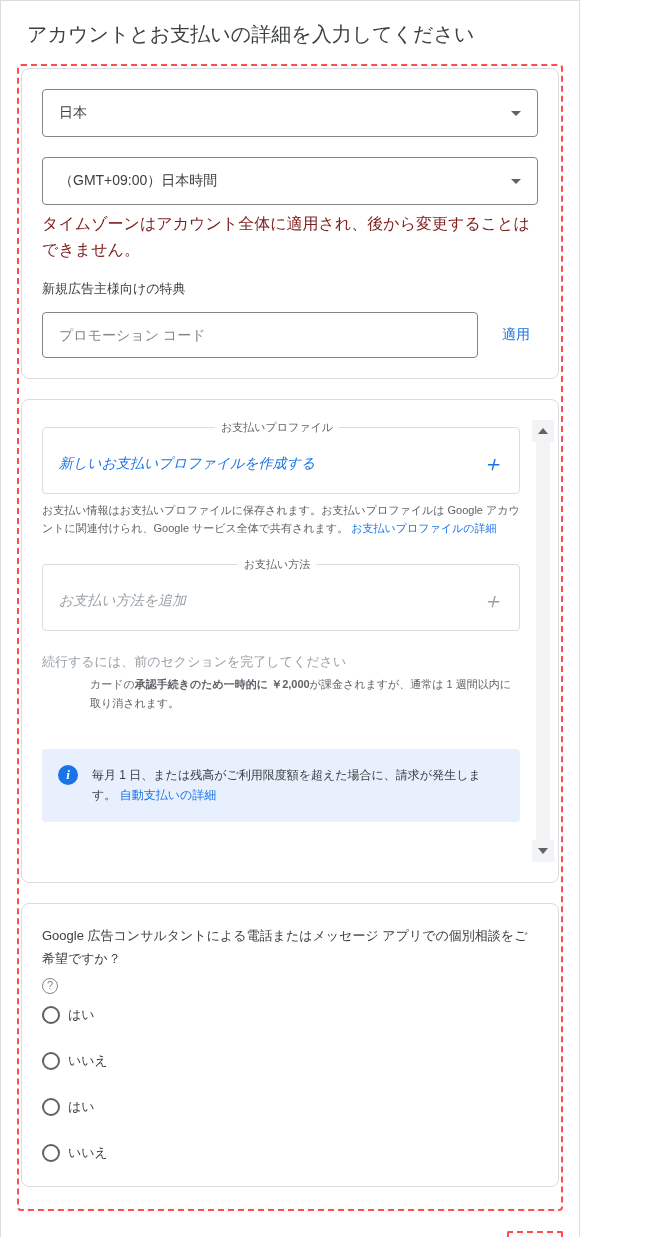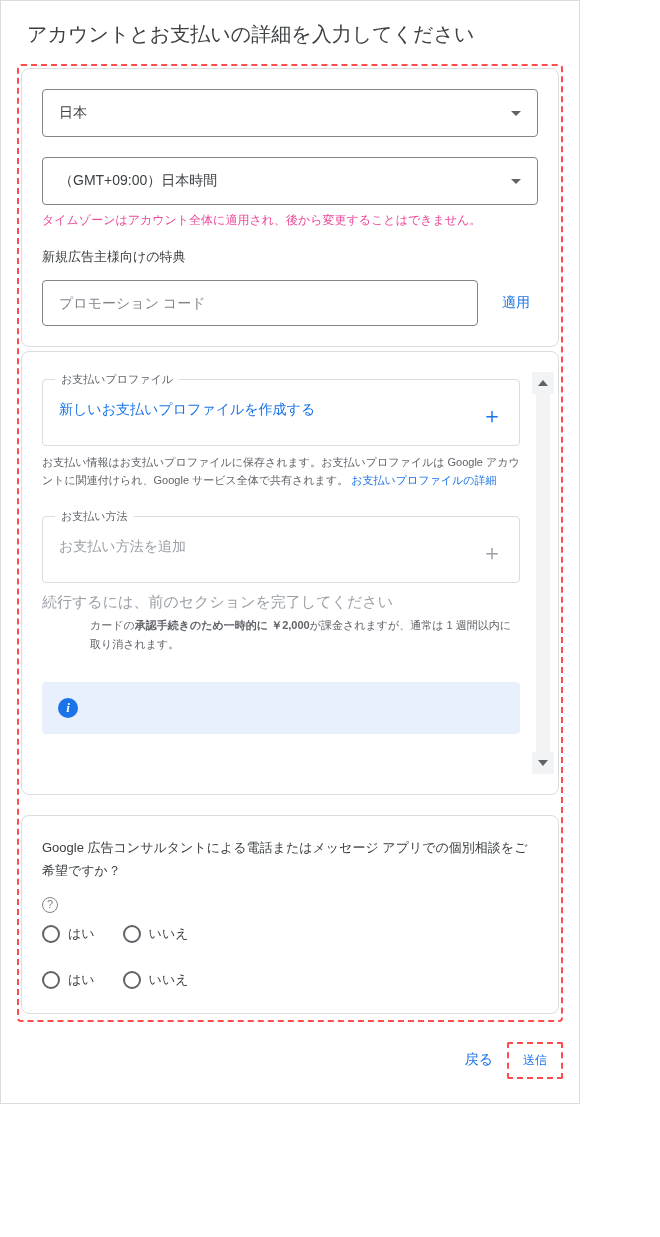"日本" .card { margin-bottom: 4px -> 20px }
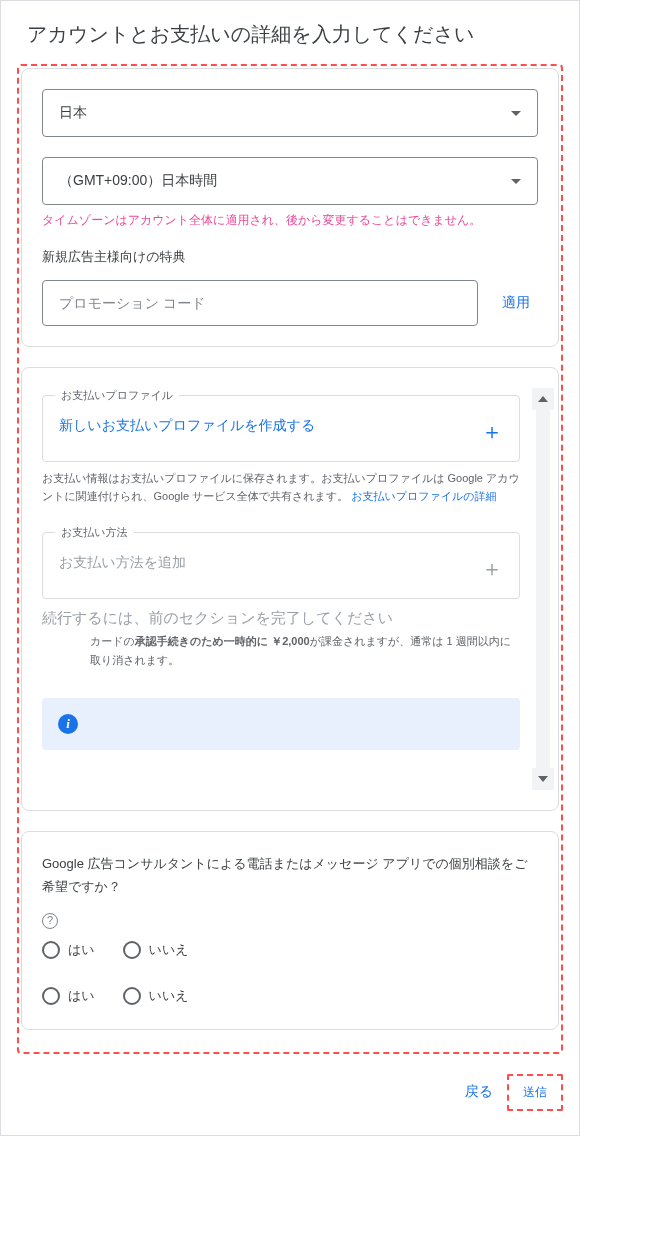"タイムゾーンはアカウント全体に適用され、後から変更することはできません。" .helper { color: #ec4899 -> #7f1d1d; font-size: 12px -> 16px }
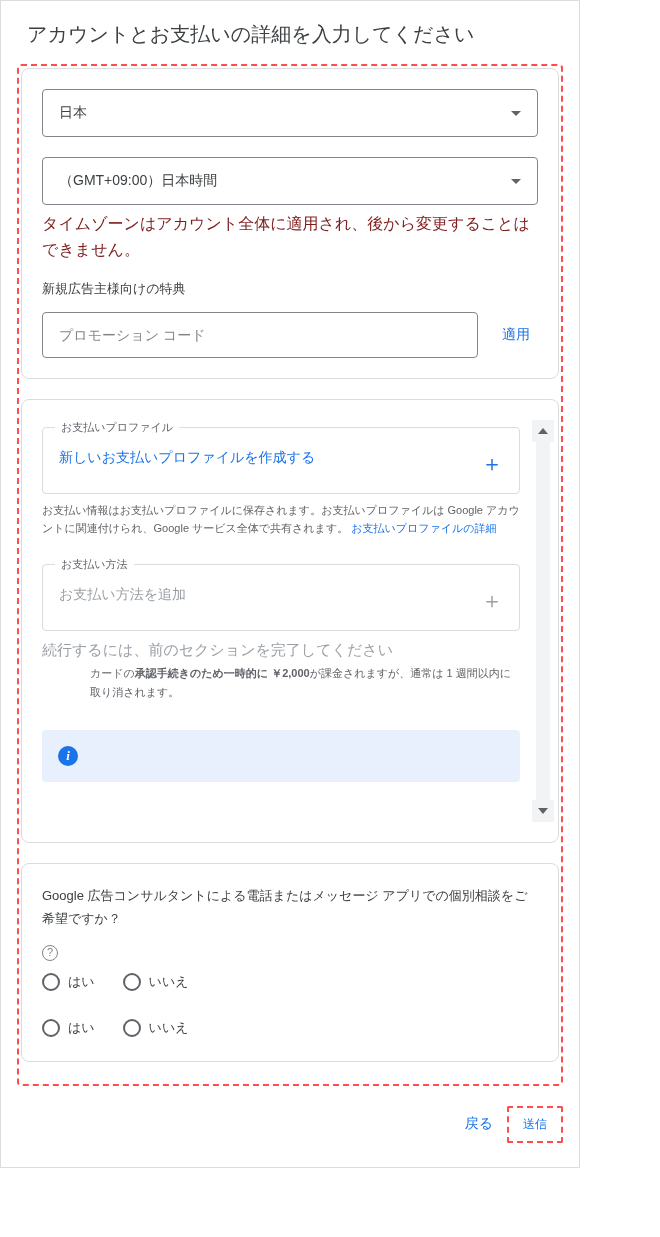"お支払いプロファイル" fieldset legend { text-align: none -> center }
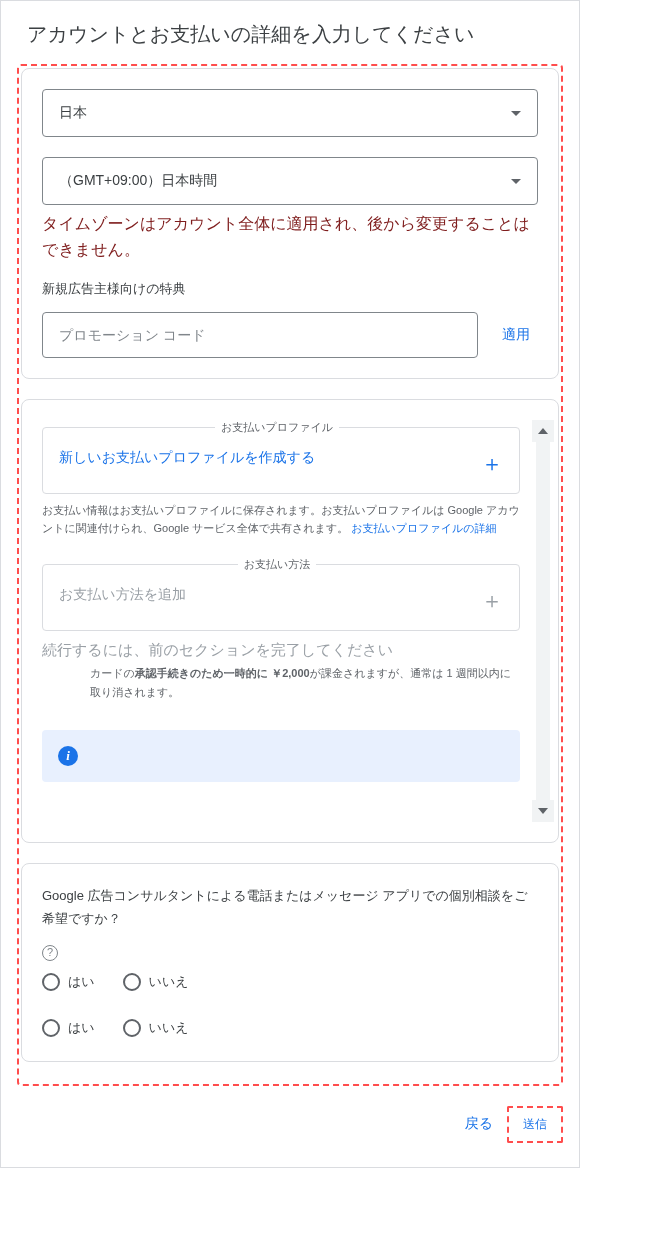"新しいお支払いプロファイルを作成する" .profile-row { align-items: none -> center; font-style: none -> italic }
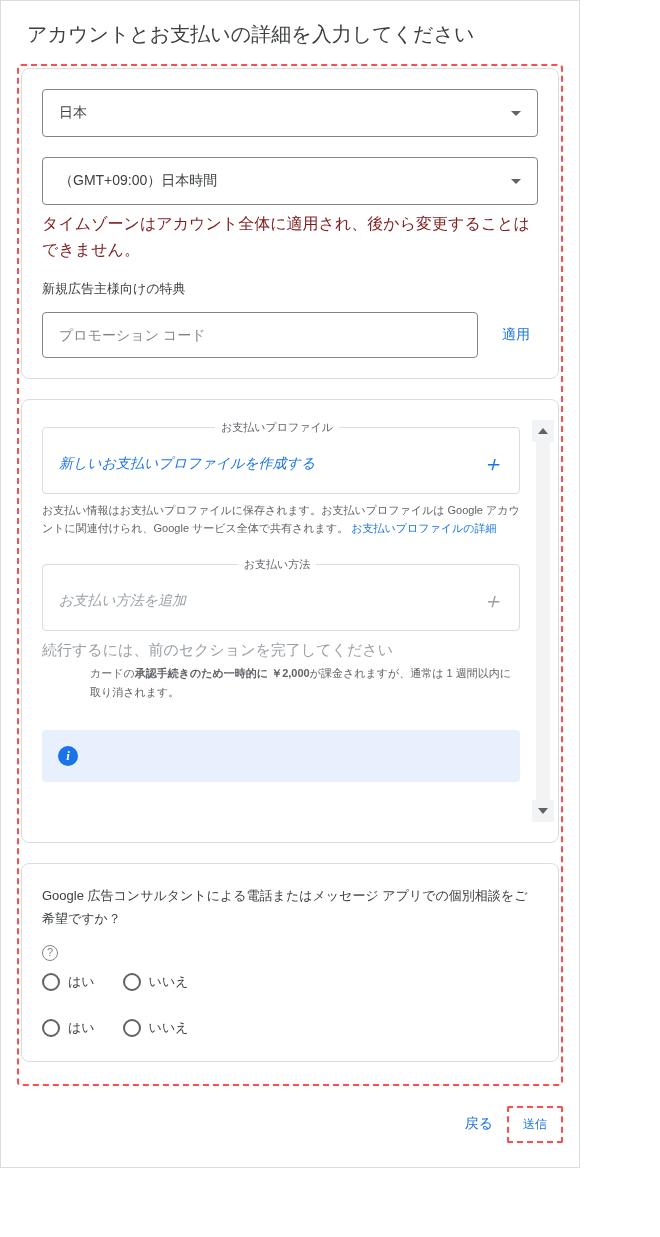"続行するには、前のセクションを完了してください" .warn-line { font-size: 15px -> 13px; margin: 10px 0 4px 0 -> 22px 0 4px 0 }
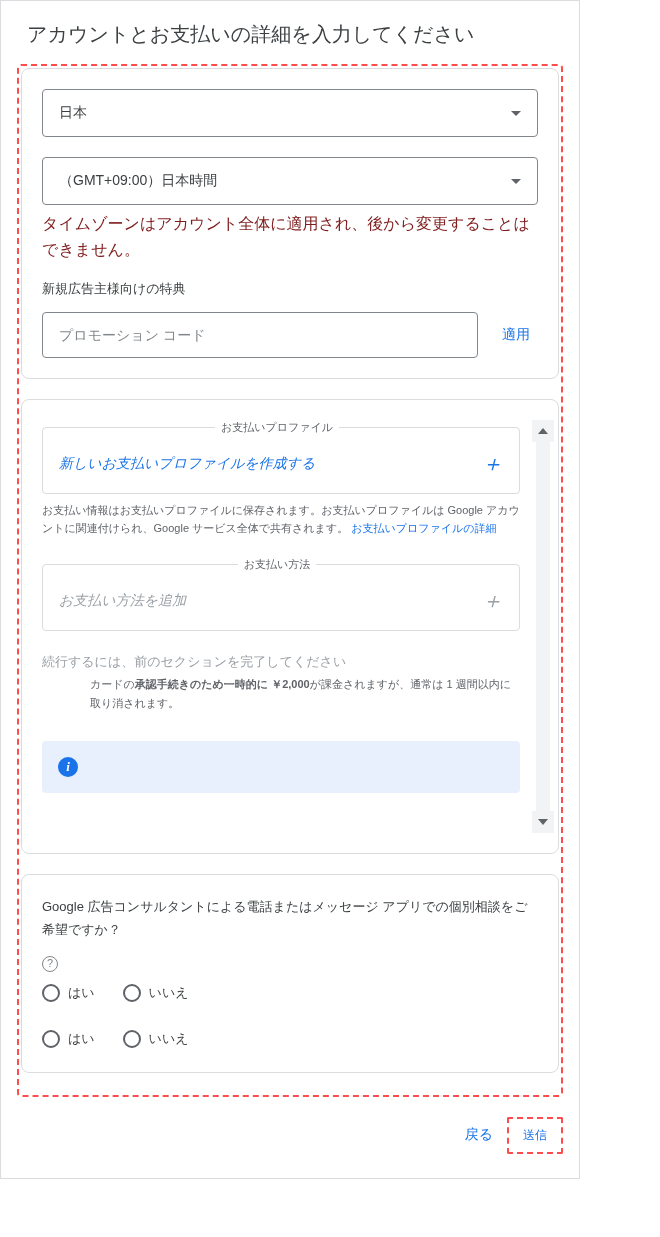"カードの承認手続きのため一時的に ￥2,000が課金されますが、通常は 1" .pending-note { margin-bottom: 28px -> 36px }
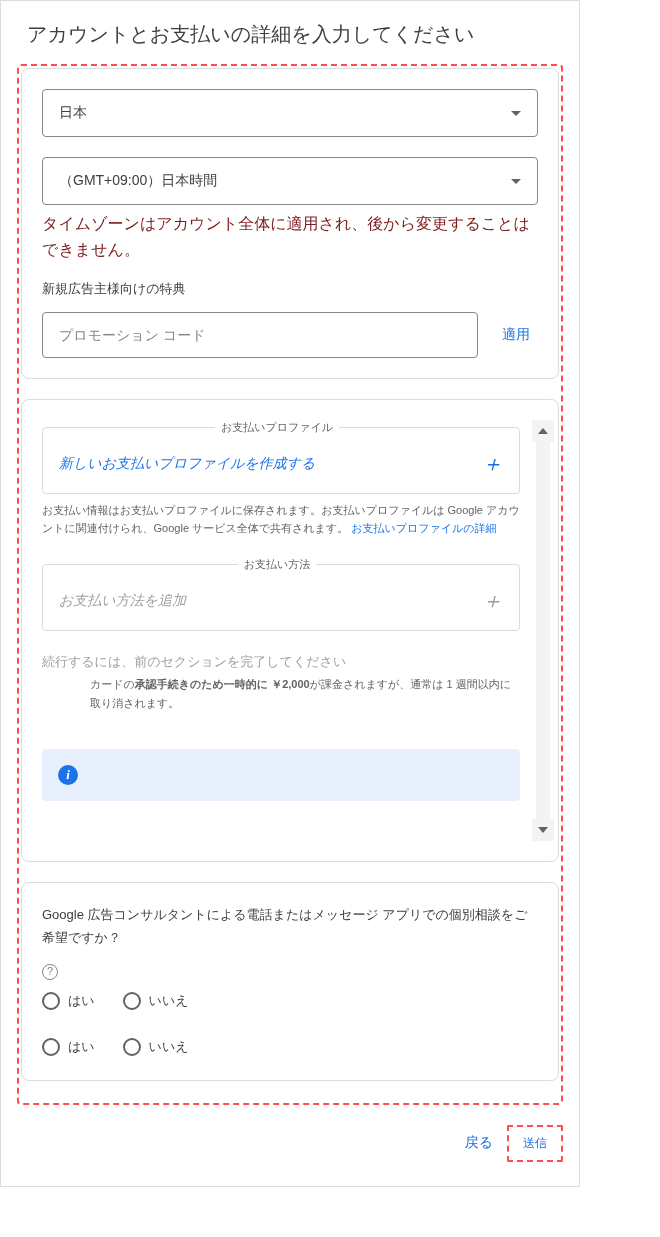"毎月 1 日、または残高がご利用限度額を超えた場合に、請求が発生します。" div.info-text { html: none -> <div> <span>毎月 1 日、または残高がご利用限度額を超えた場合に、請求が発生します。</span> <span>自動支払いの詳細</span> </div> }
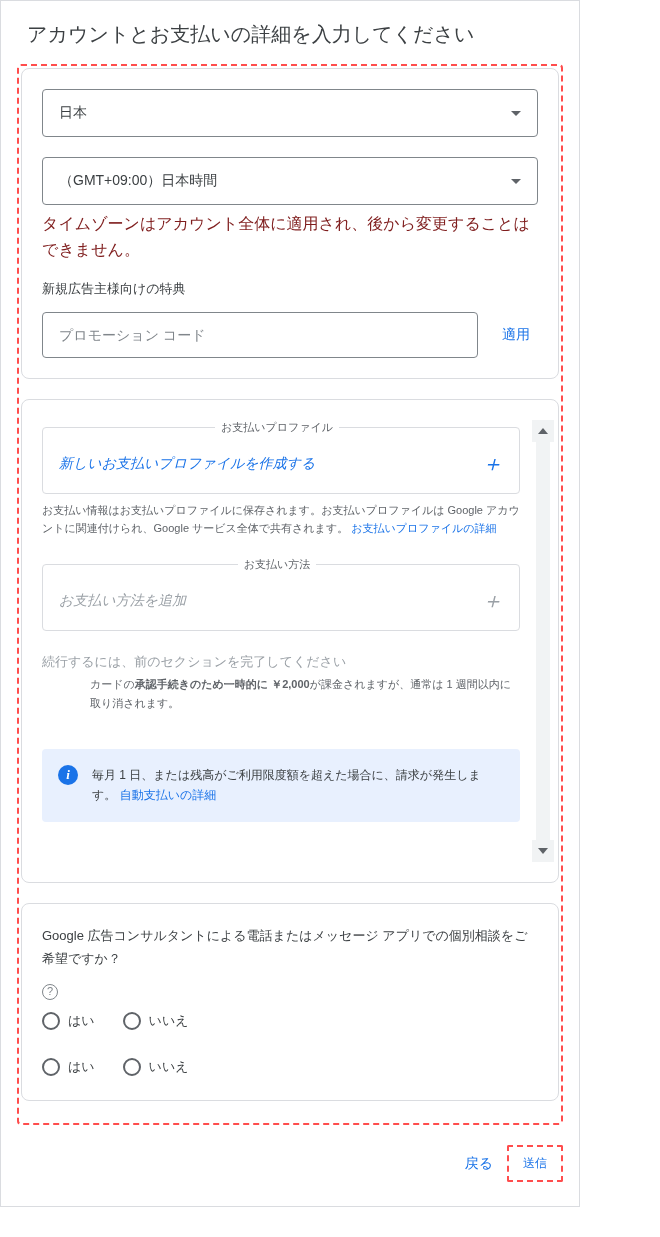"Google 広告コンサルタントによる電話またはメッセージ" .question { gap: 14px -> 8px }
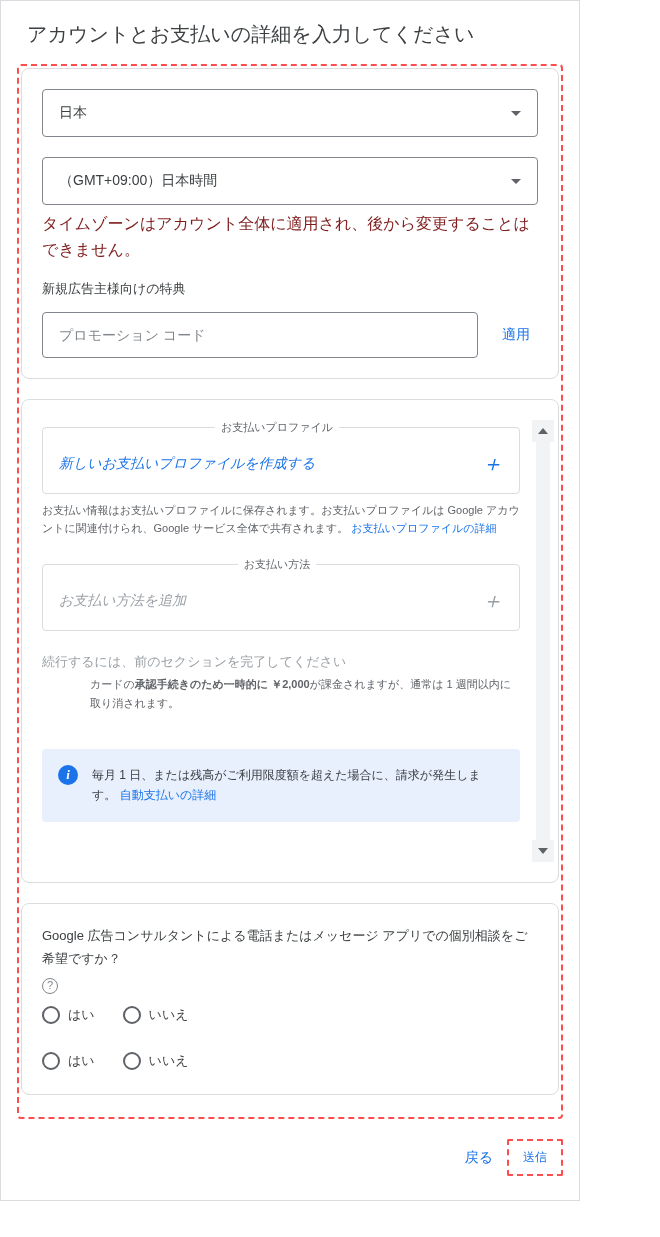"はい" .radio-row { flex-direction: none -> column }
